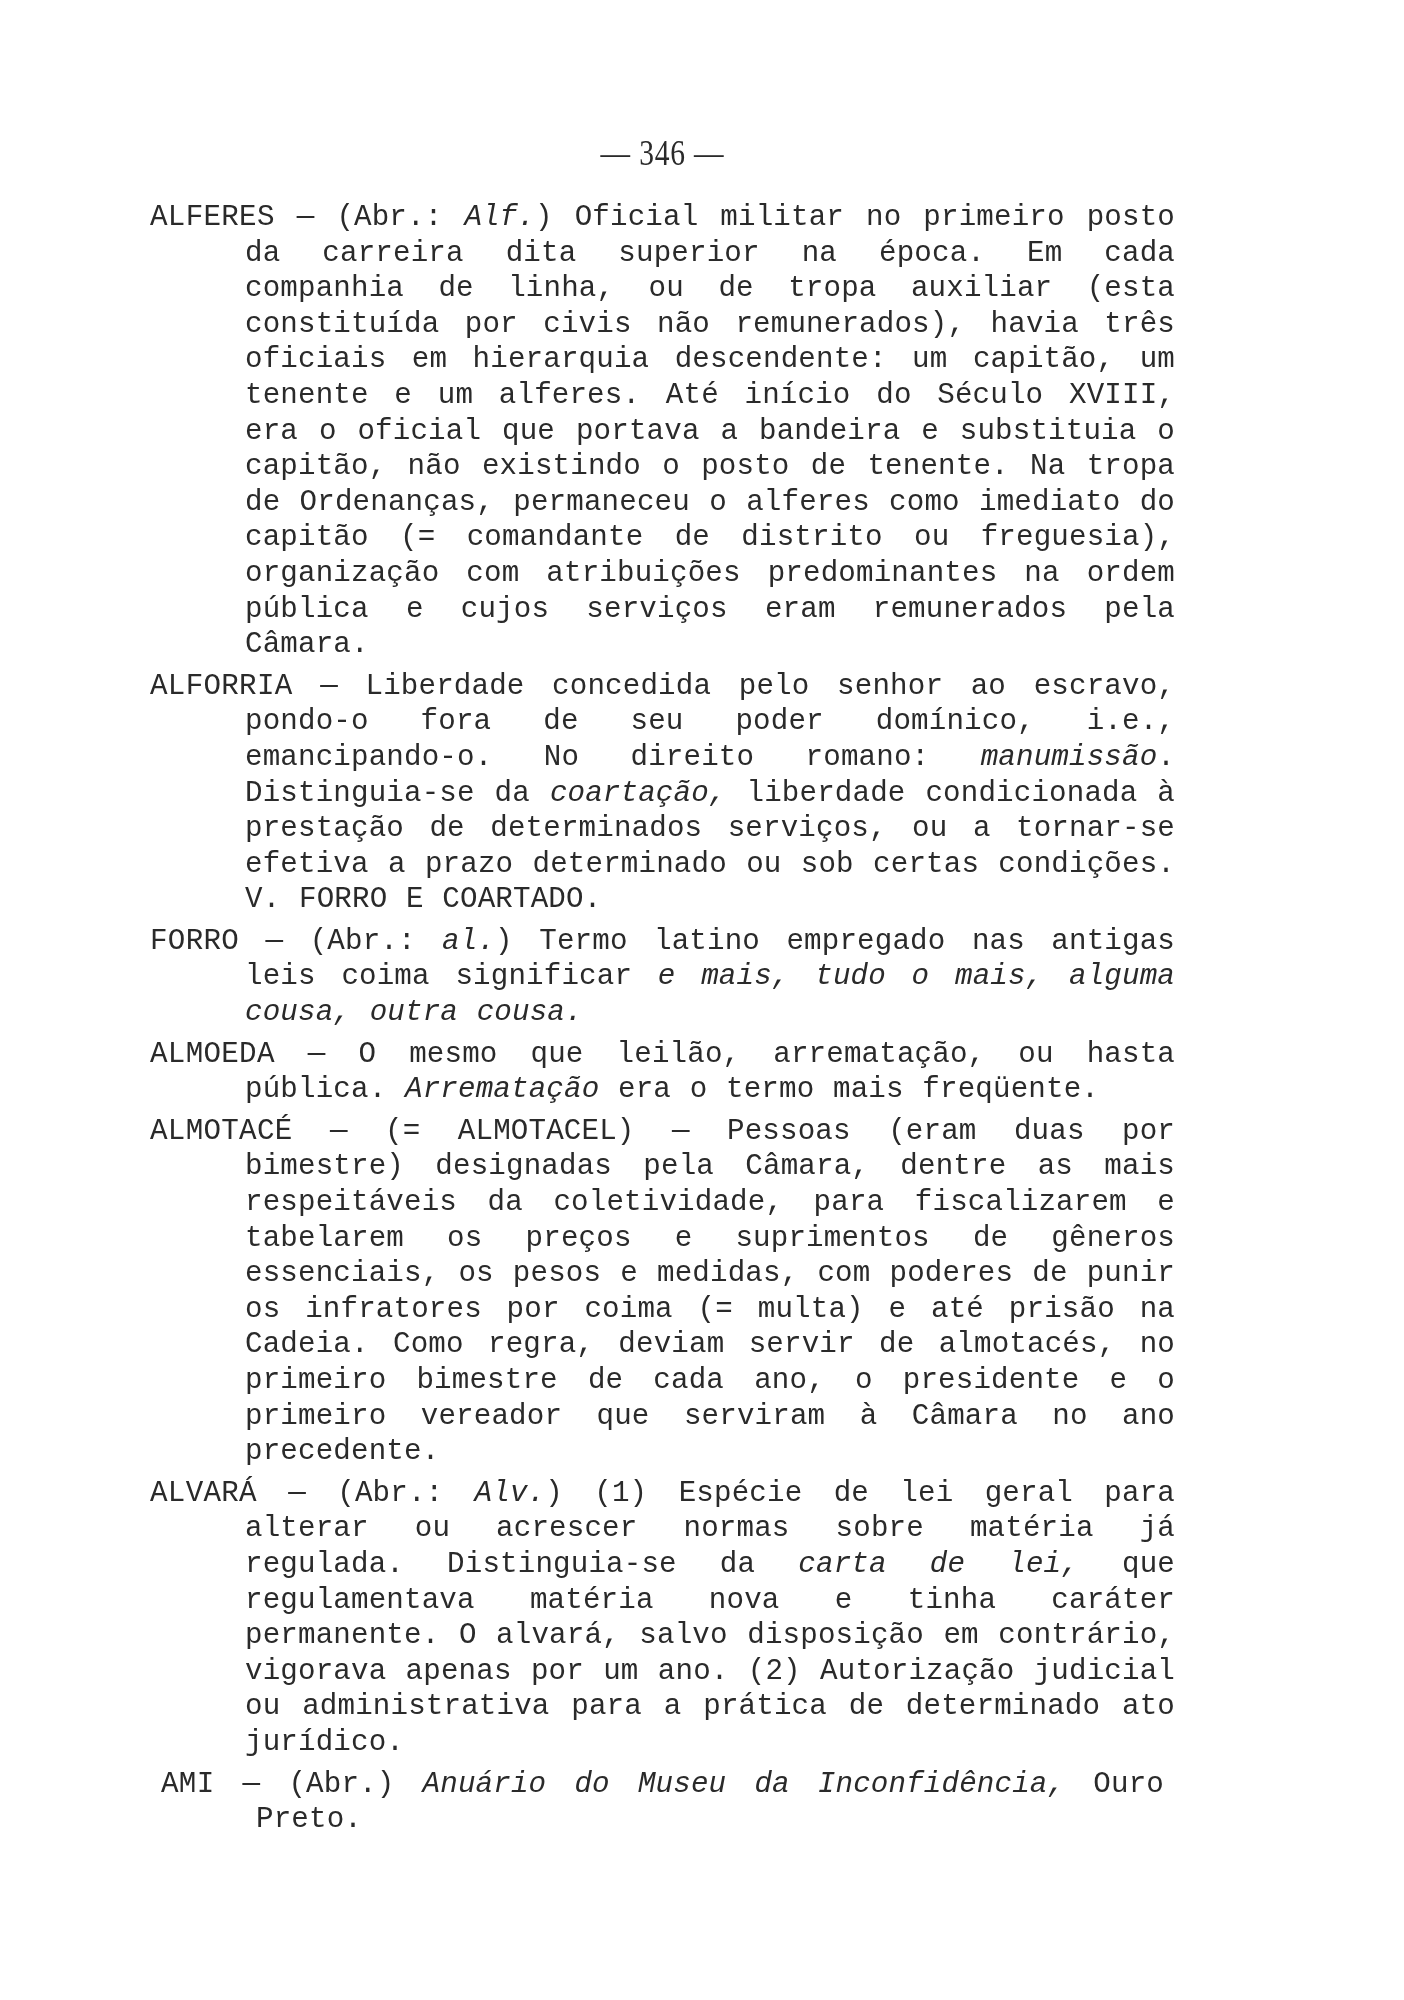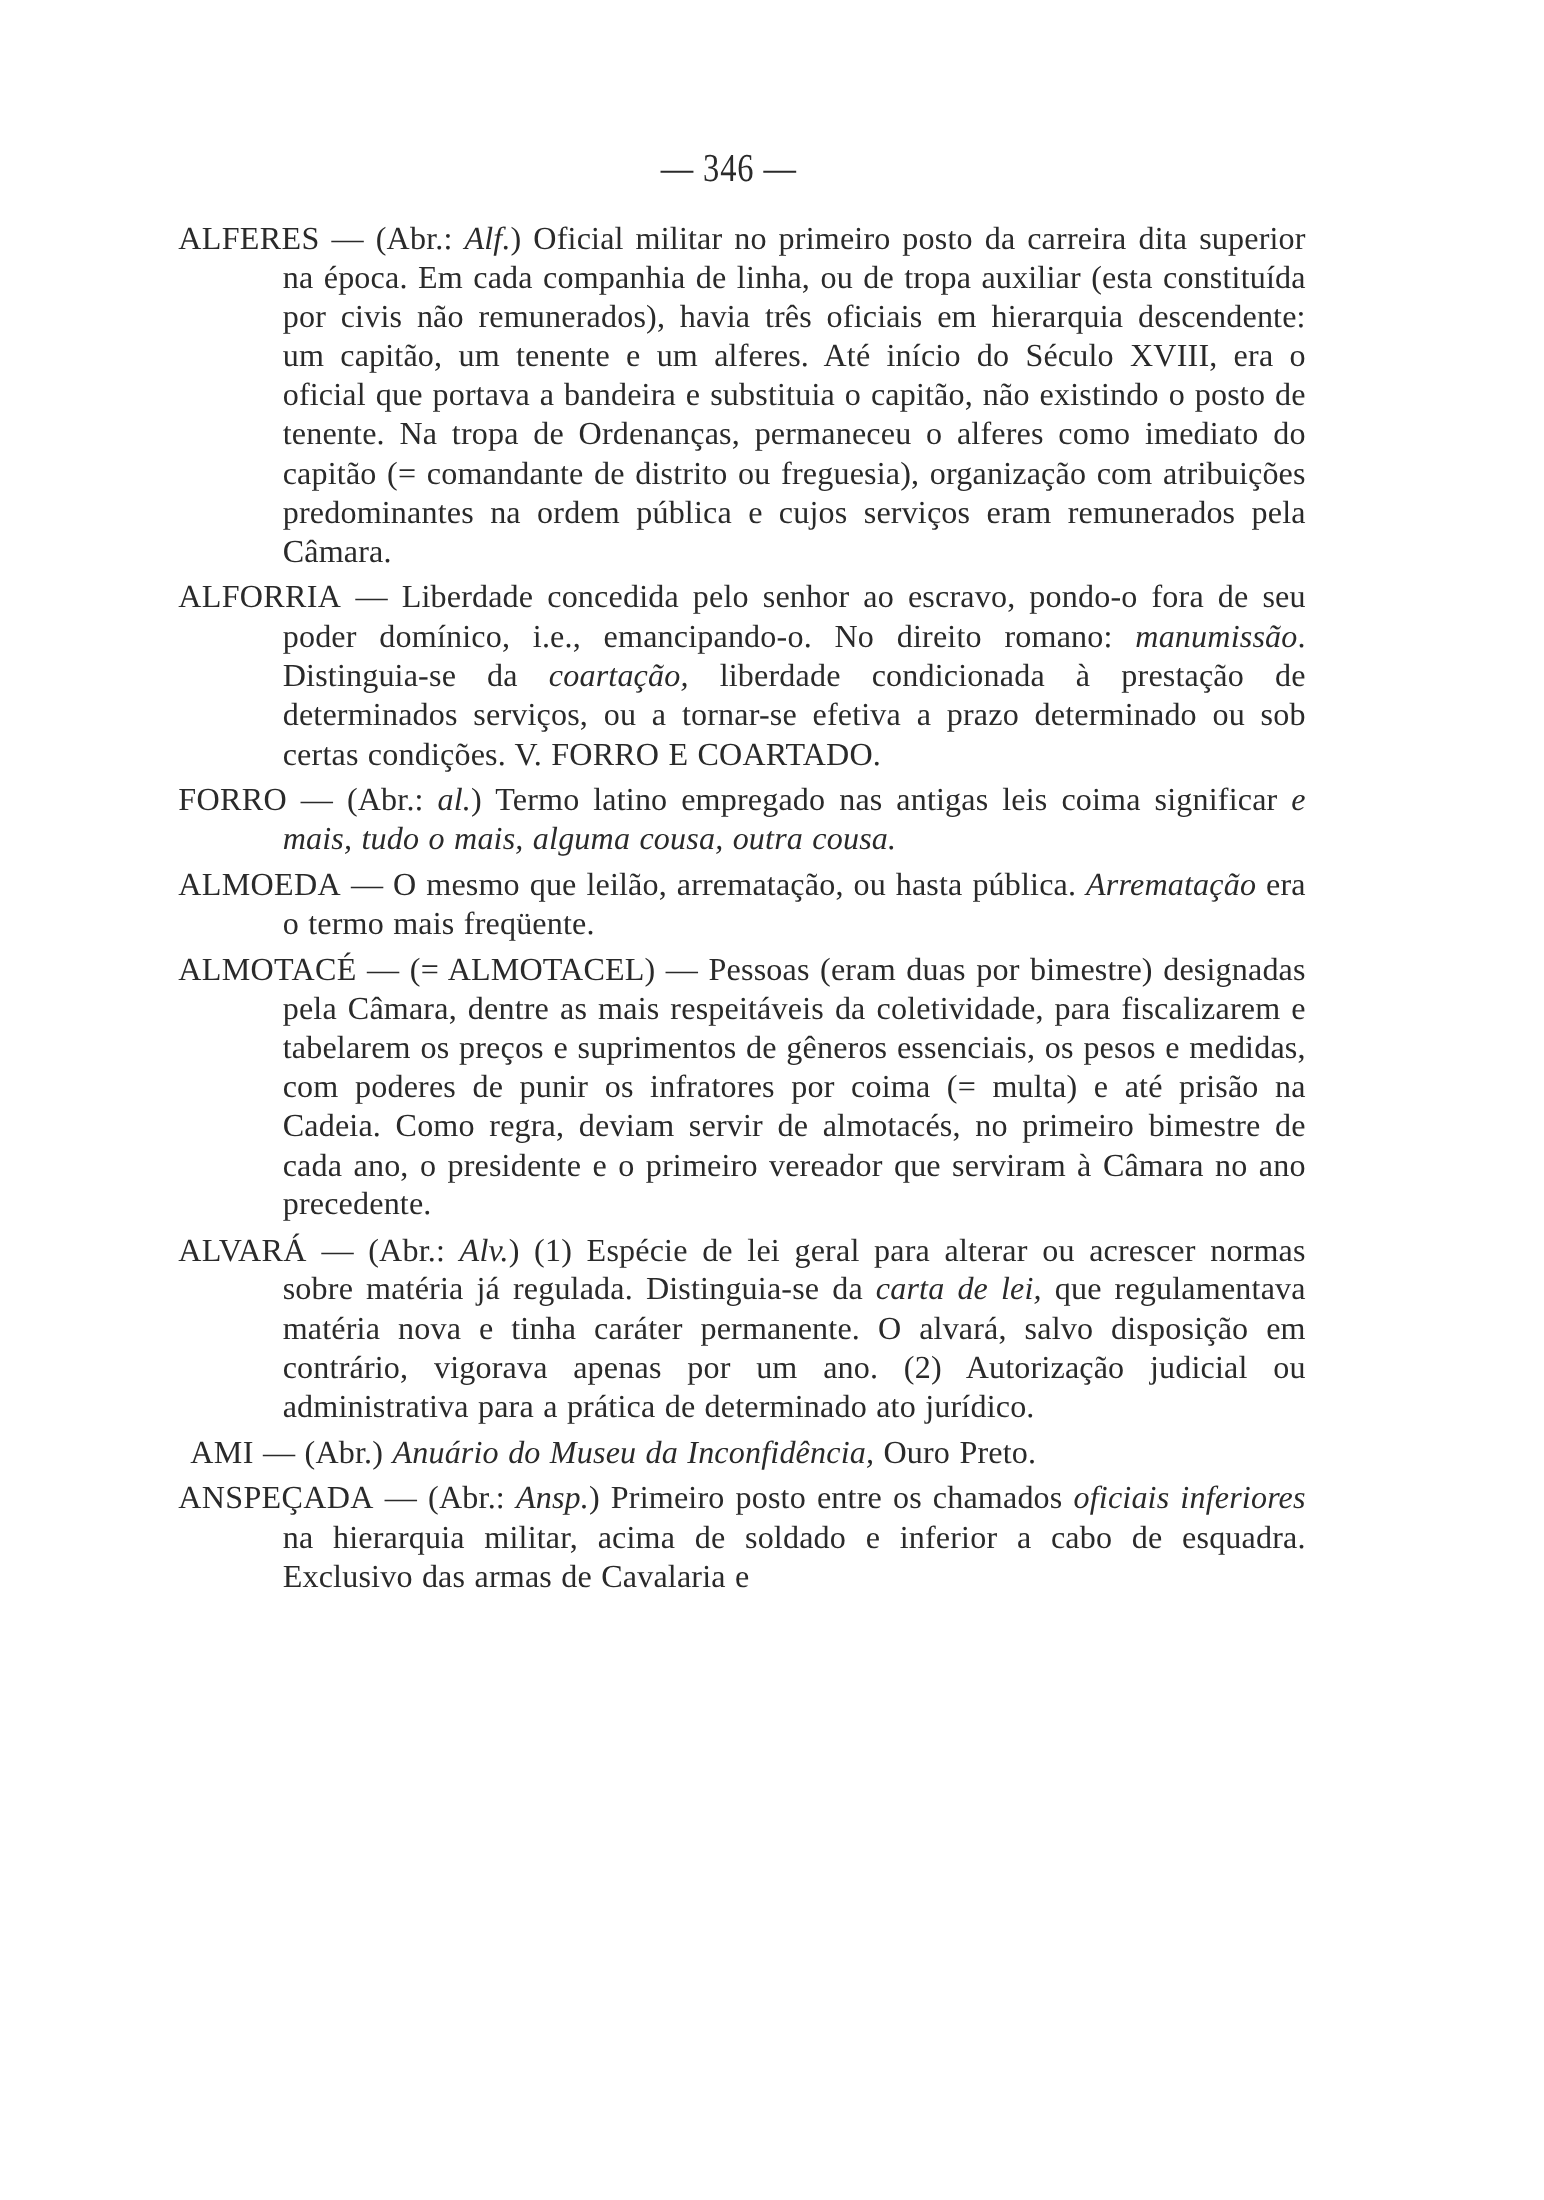"ALFERES — (Abr.: Alf.) Oficial" .entries { font-family: none -> Liberation Mono, monospace; left: 12px -> 0 }
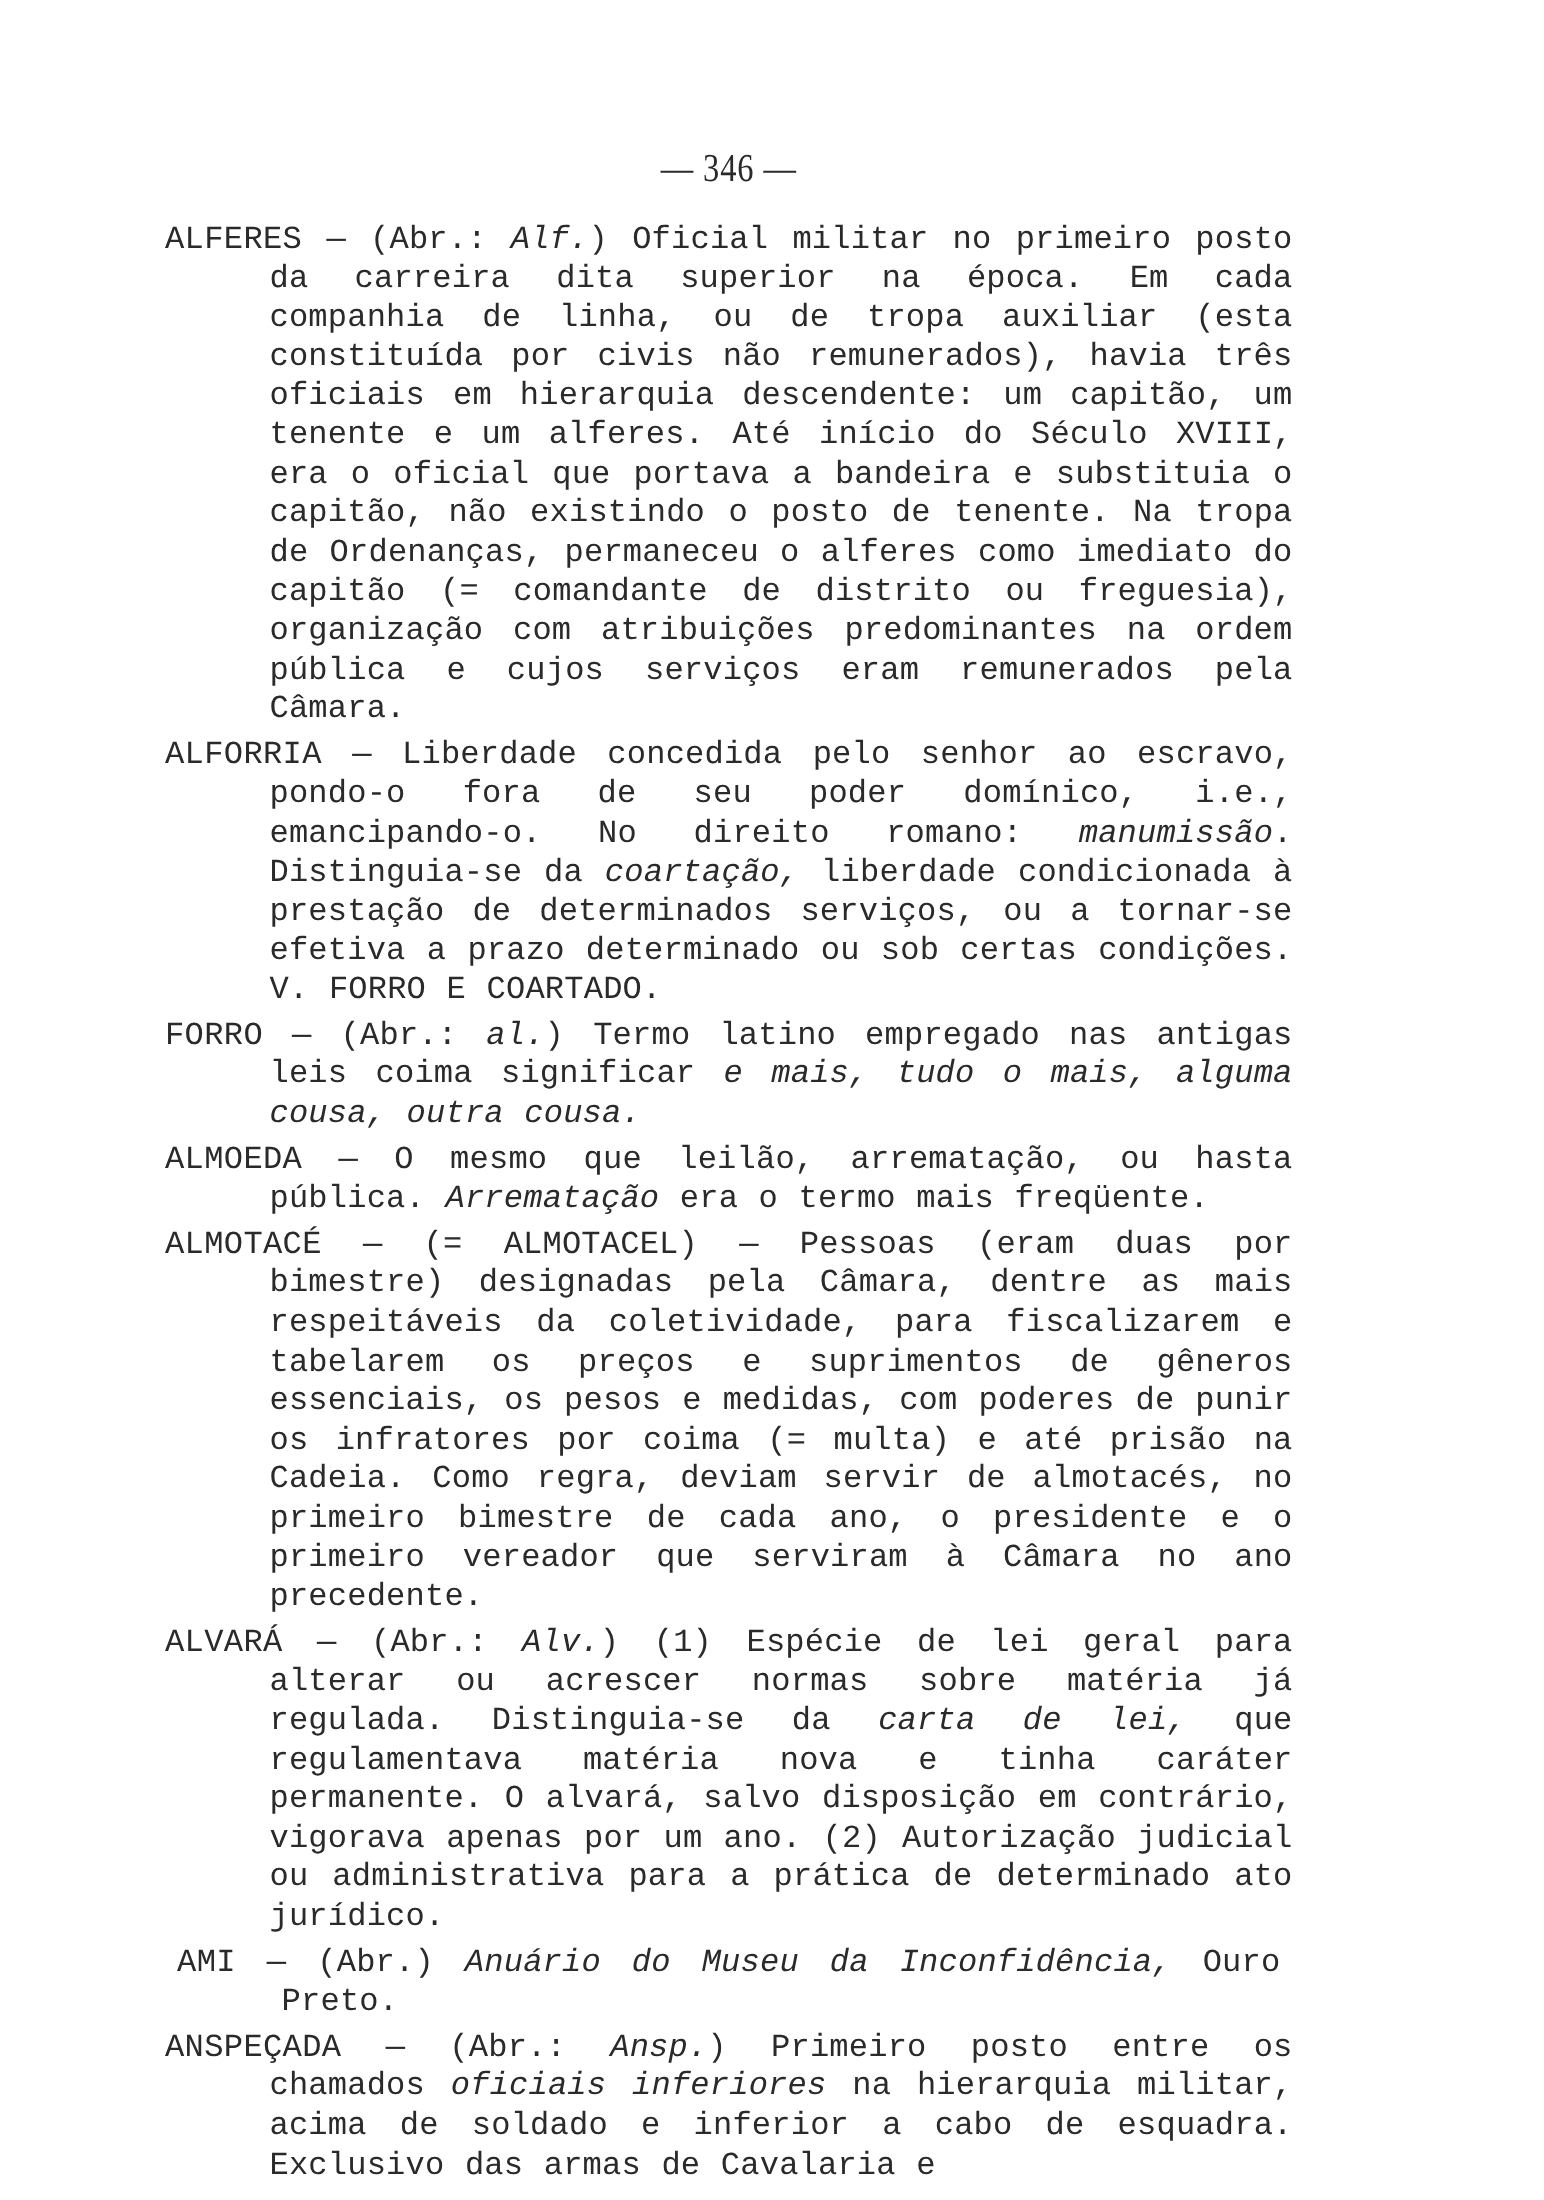"ANSPEÇADA — (Abr.: Ansp.) Primeiro" p.entry { html: <p><span>ANSPEÇADA</span><span> — (Abr.: </span><i>Ansp.</i><span>) Primeiro posto entre os chamados </span><i>oficiais inferiores</i><span> na hierarquia militar, acima de soldado e inferior a cabo de esquadra. Exclusivo das armas de Cavalaria e</span></p> -> none }
